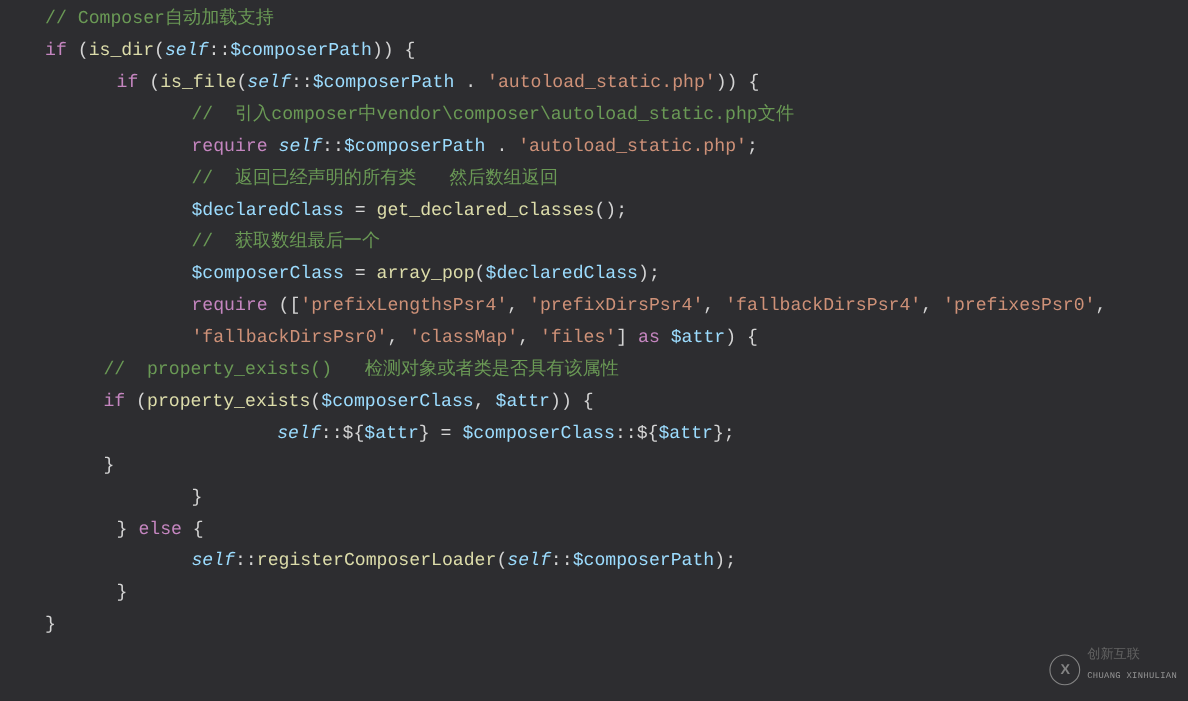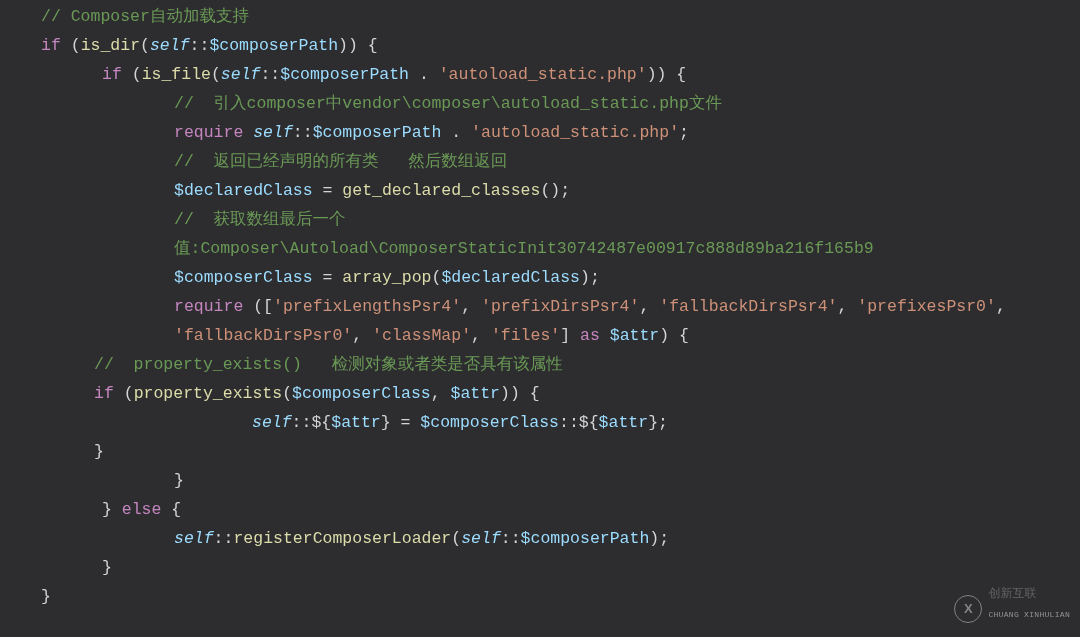"if (is_file(self::$composerPath ." .i1 { margin-left: 37px -> none; padding-left: 65px -> 106px }
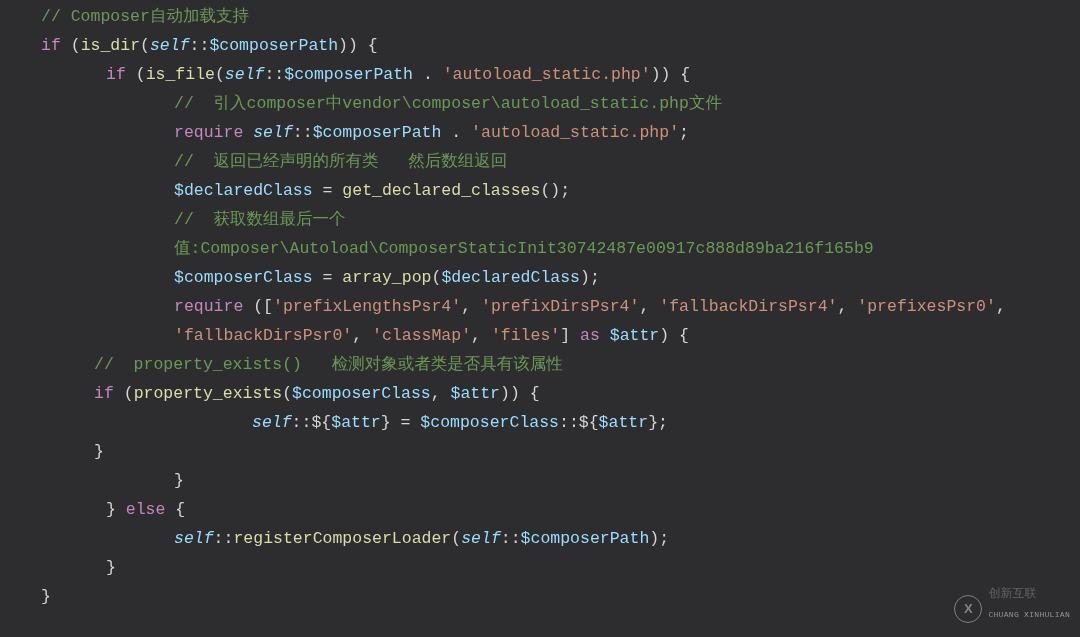"值:Composer\Autoload\ComposerStaticInit30" div.line { html: <div><span>值:Composer\Autoload\ComposerStaticInit30742487e00917c888d89ba216f165b9</span></div> -> none }
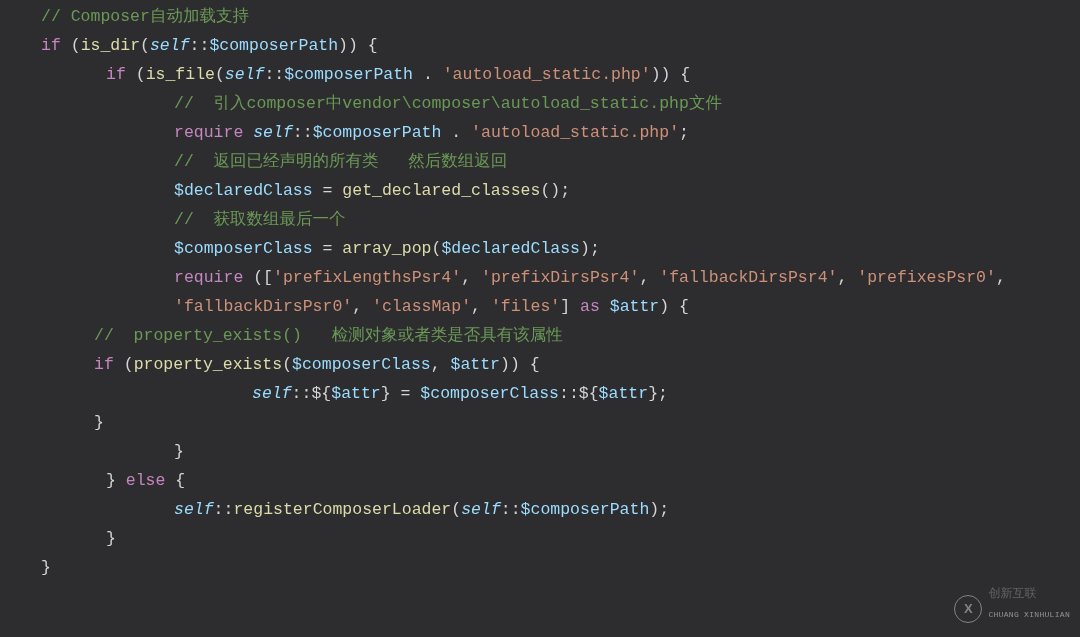"创新互联" .wm-text { font-family: Liberation Mono, monospace -> Liberation Sans, sans-serif }
